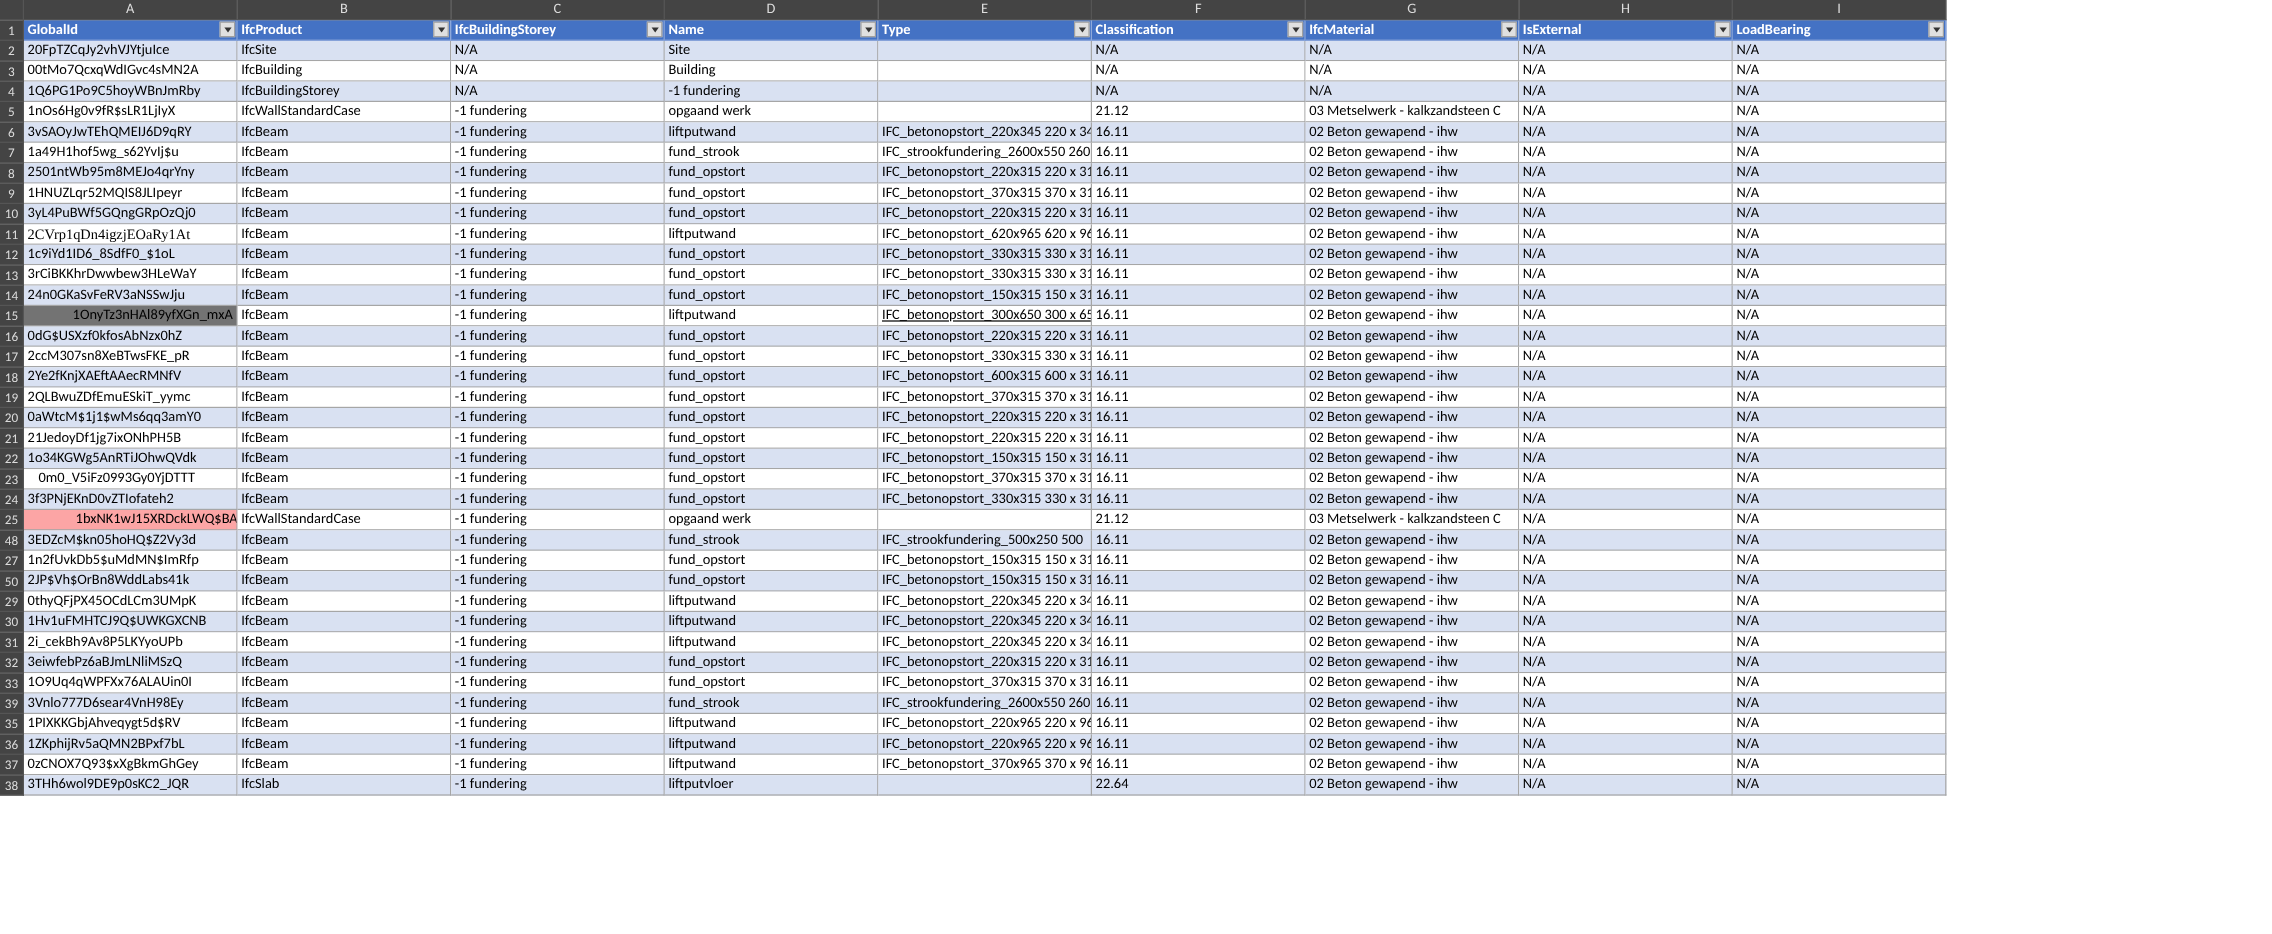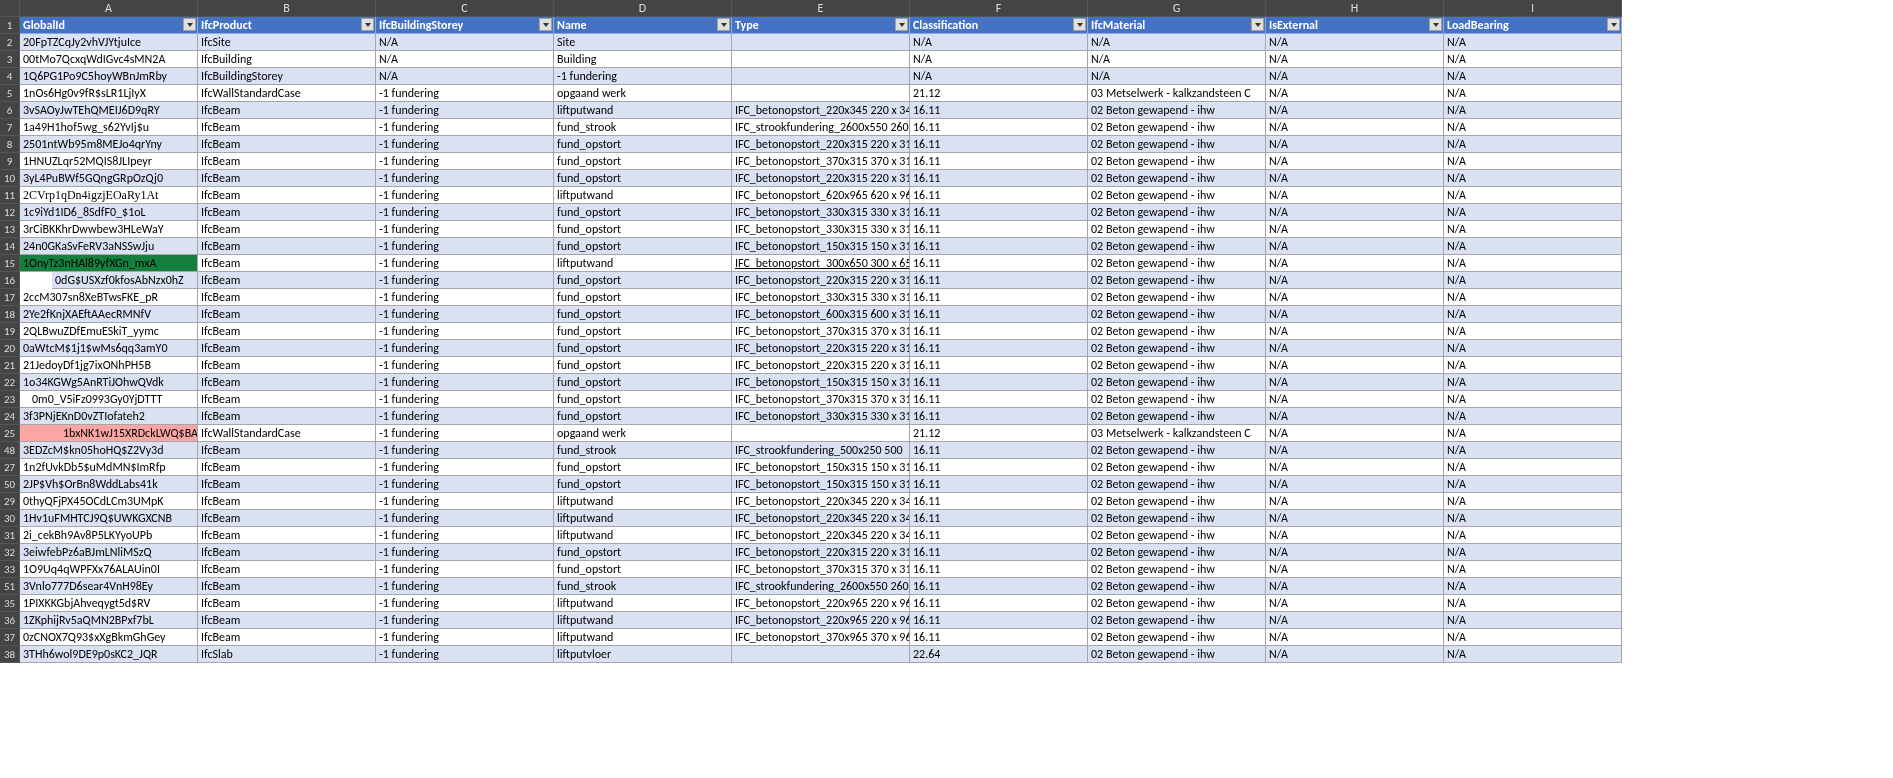"1OnyTz3nHAl89yfXGn_mxA" div.cell { background: #15803d -> #737373; text-align: none -> right }
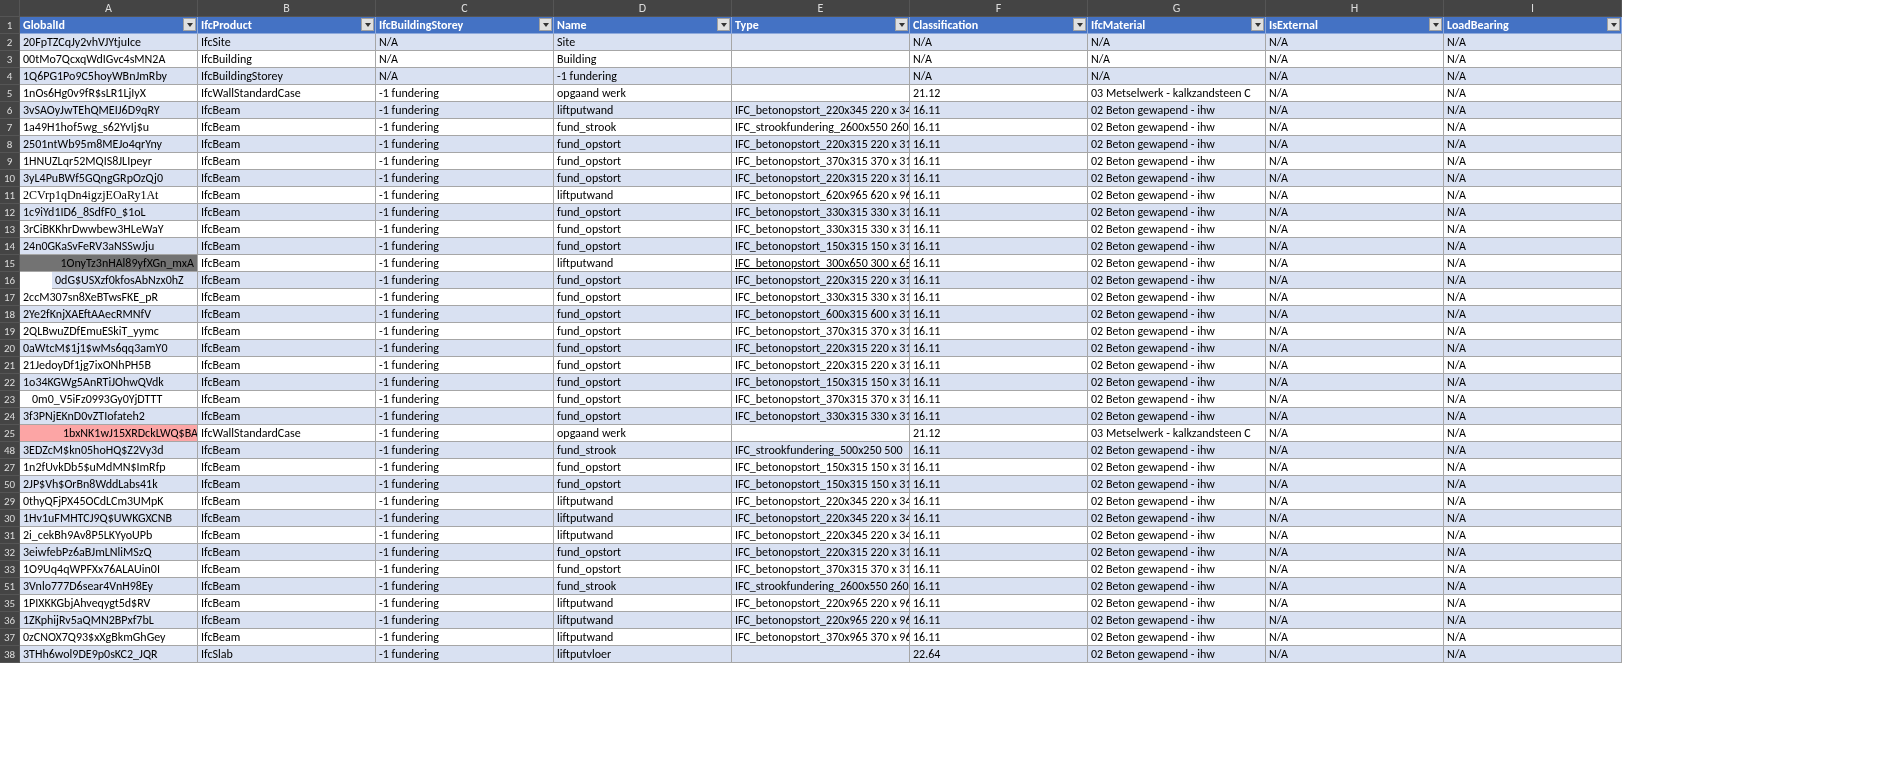"0dG$USXzf0kfosAbNzx0hZ" div.cell { margin-left: 32px -> none }
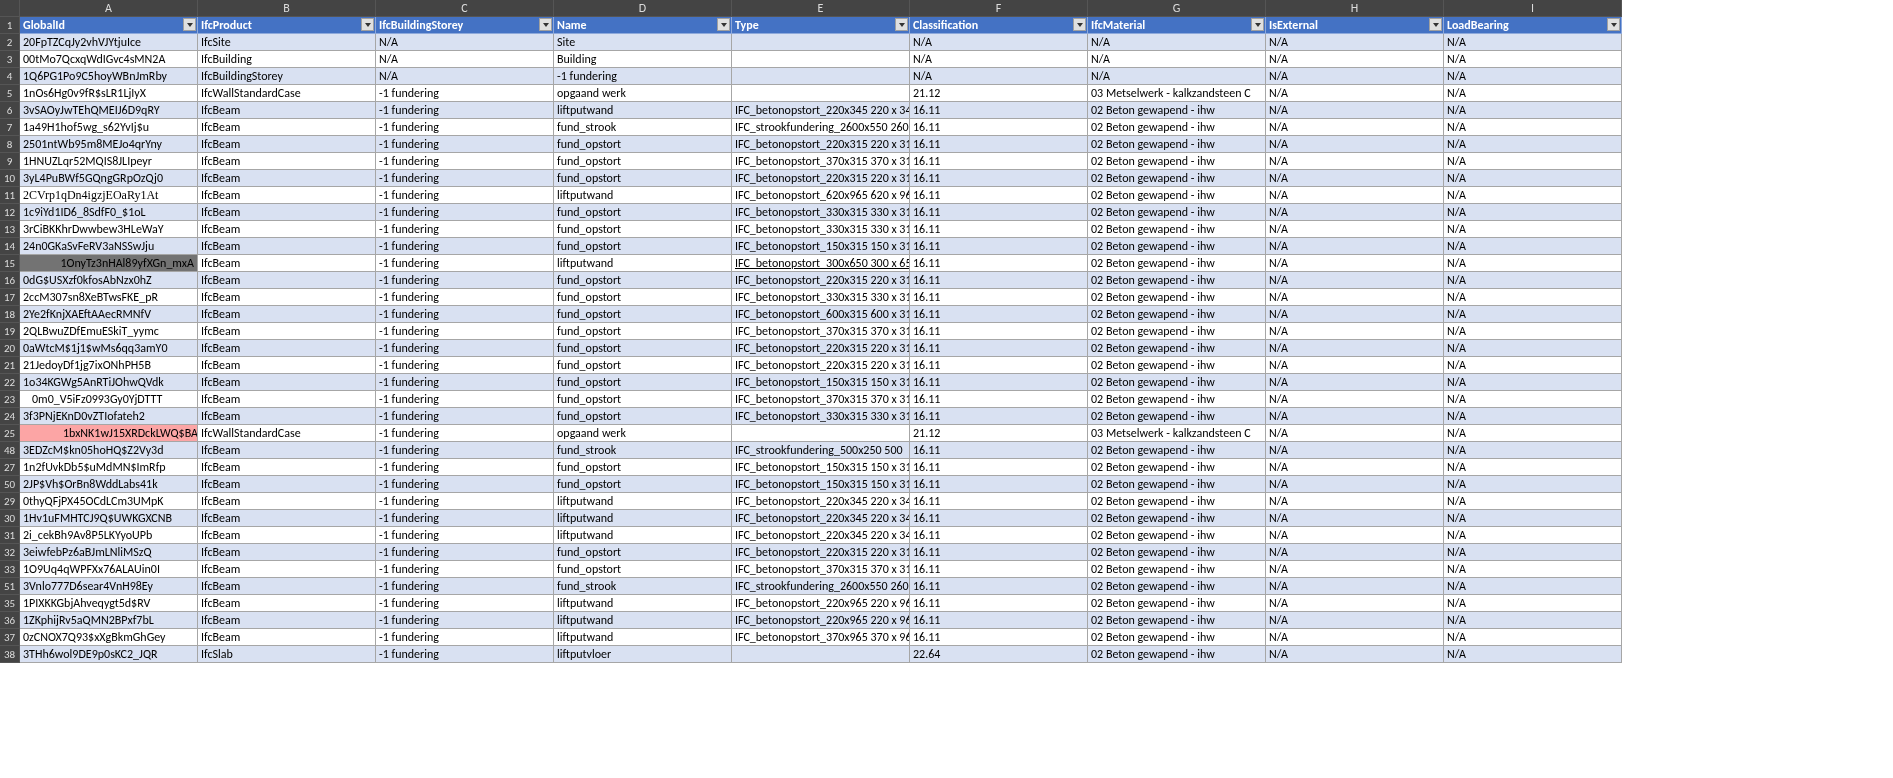"51" div.row-num { text: 51 -> 39 }
